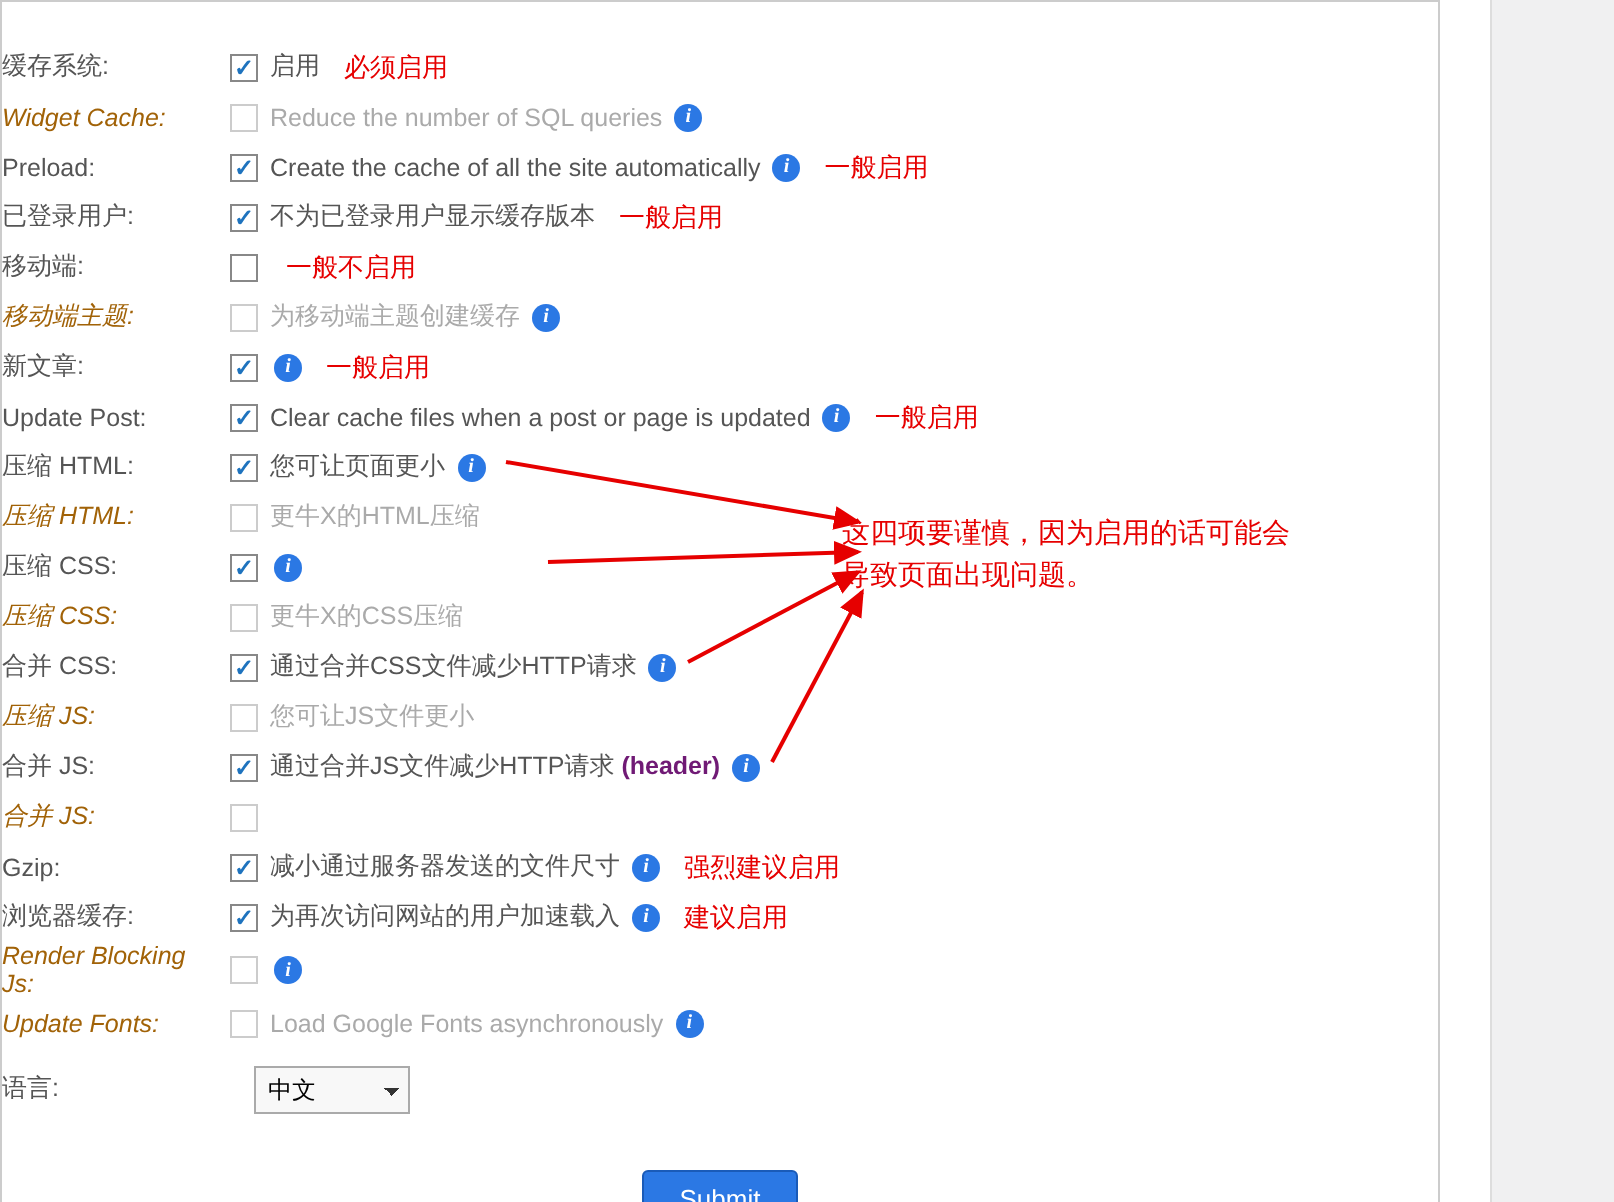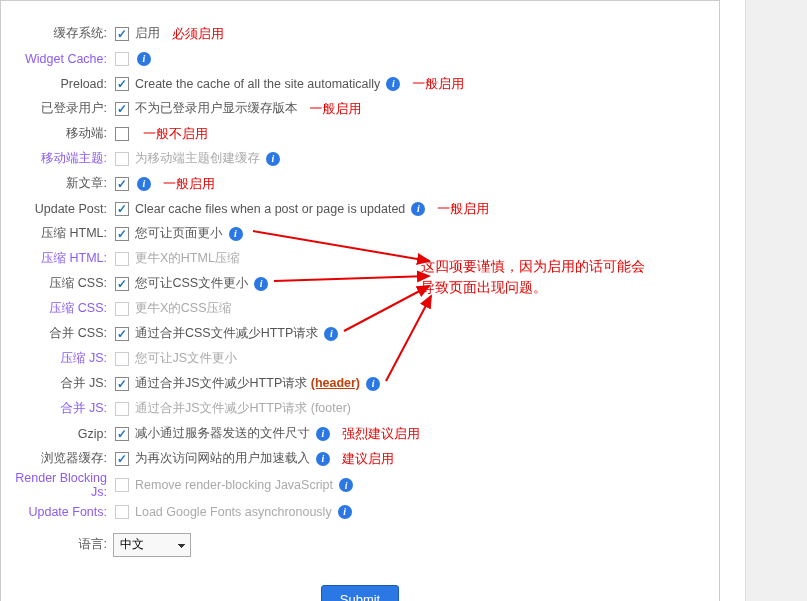"缓存系统:" .label { text-align: right -> none }
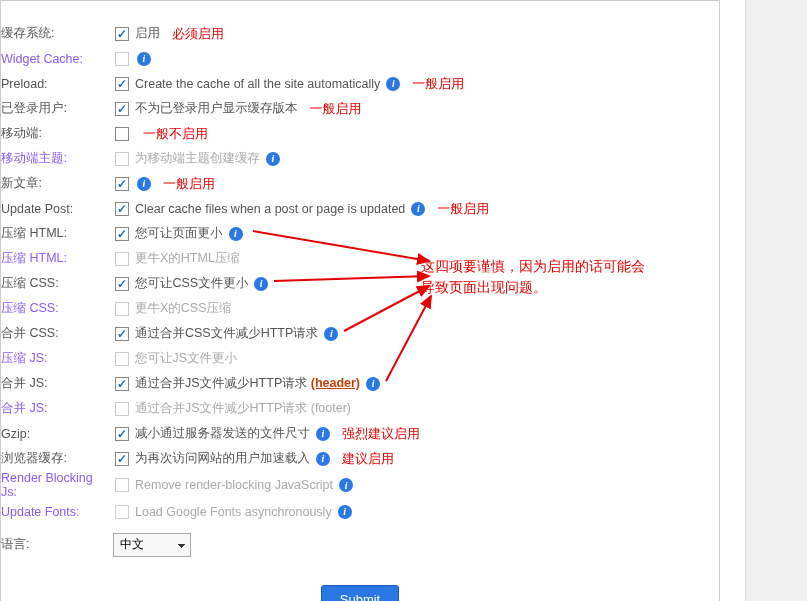"Widget Cache:" .label.disabled { color: #8b5cf6 -> #a16207; font-style: none -> italic }
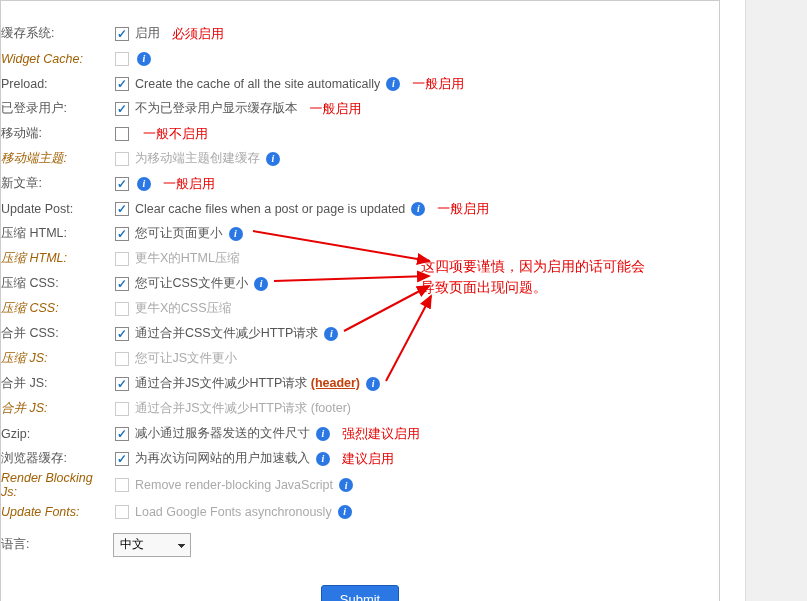"Reduce the number of SQL" span.desc { html: none -> <span>Reduce the number of SQL queries</span> }
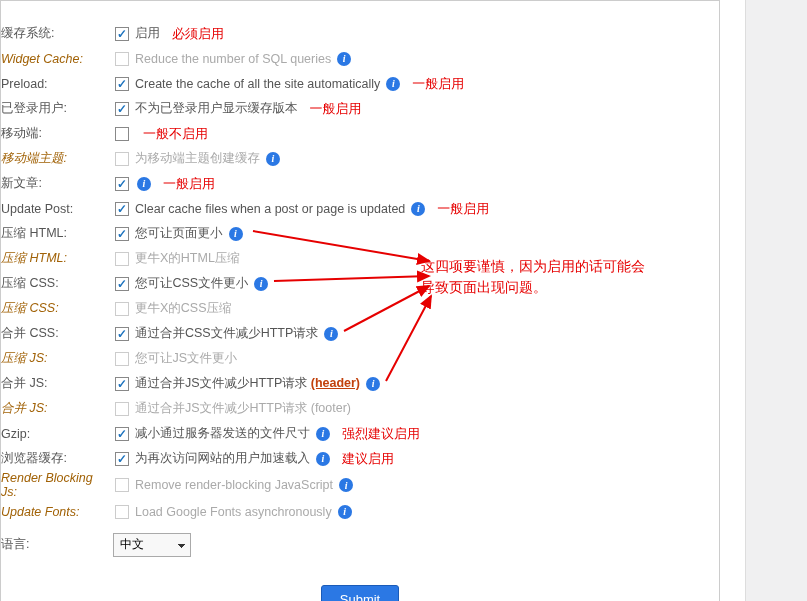"您可让CSS文件更小" span.desc { html: <span>您可让CSS文件更小</span> -> none }
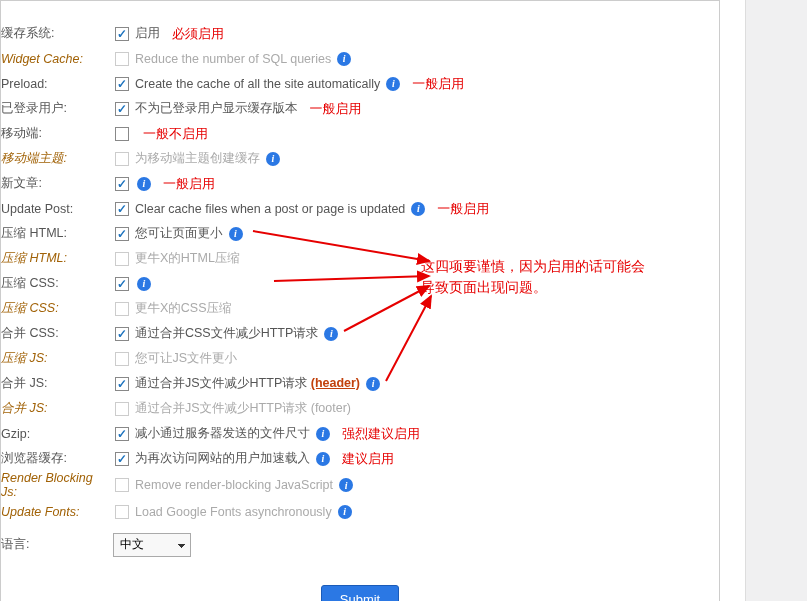"(header)" .header-tag { color: #c2410c -> #701a75; text-decoration: underline -> none }
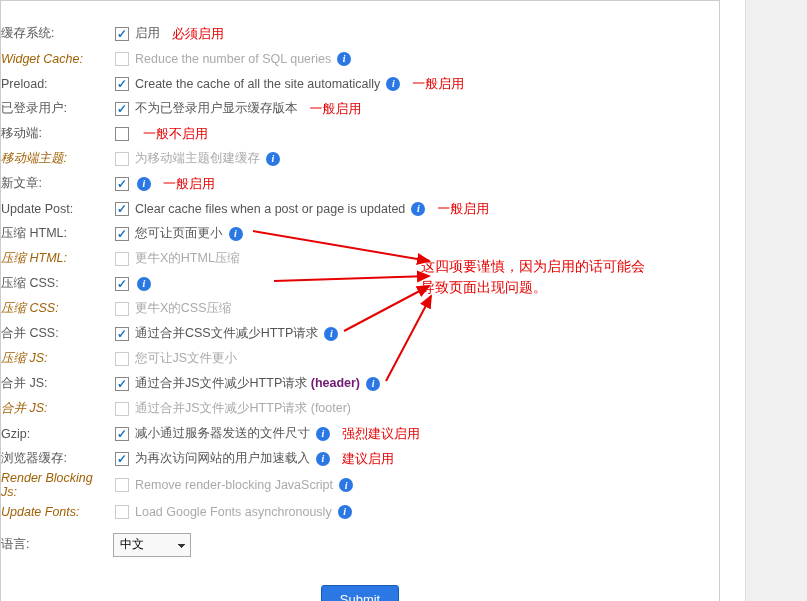"通过合并JS文件减少HTTP请求 (footer)" span.desc { html: <span> <span>通过合并JS文件减少HTTP请求</span> <span>(footer)</span> </span> -> none }
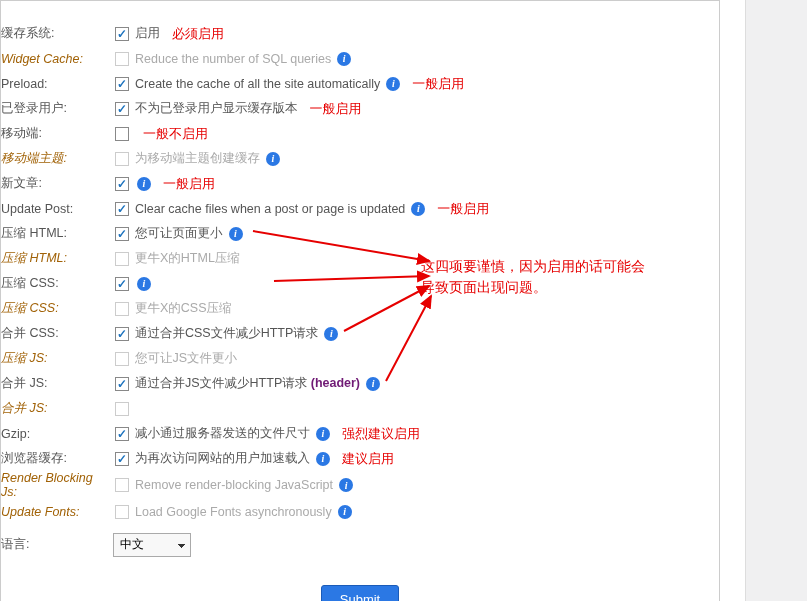"Remove render-blocking JavaScript" span.desc { html: <span>Remove render-blocking JavaScript</span> -> none }
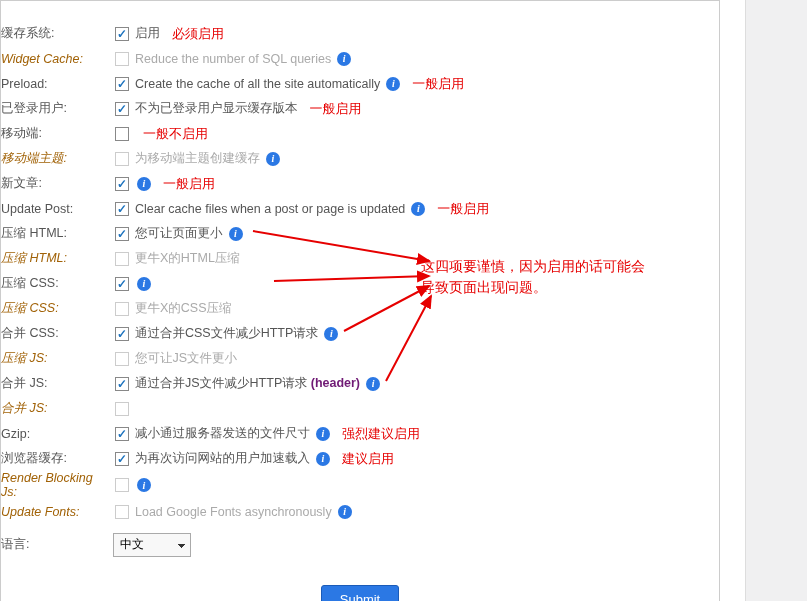"中文" .select { font-family: Liberation Mono, monospace -> none; margin-left: 0 -> 14px }
